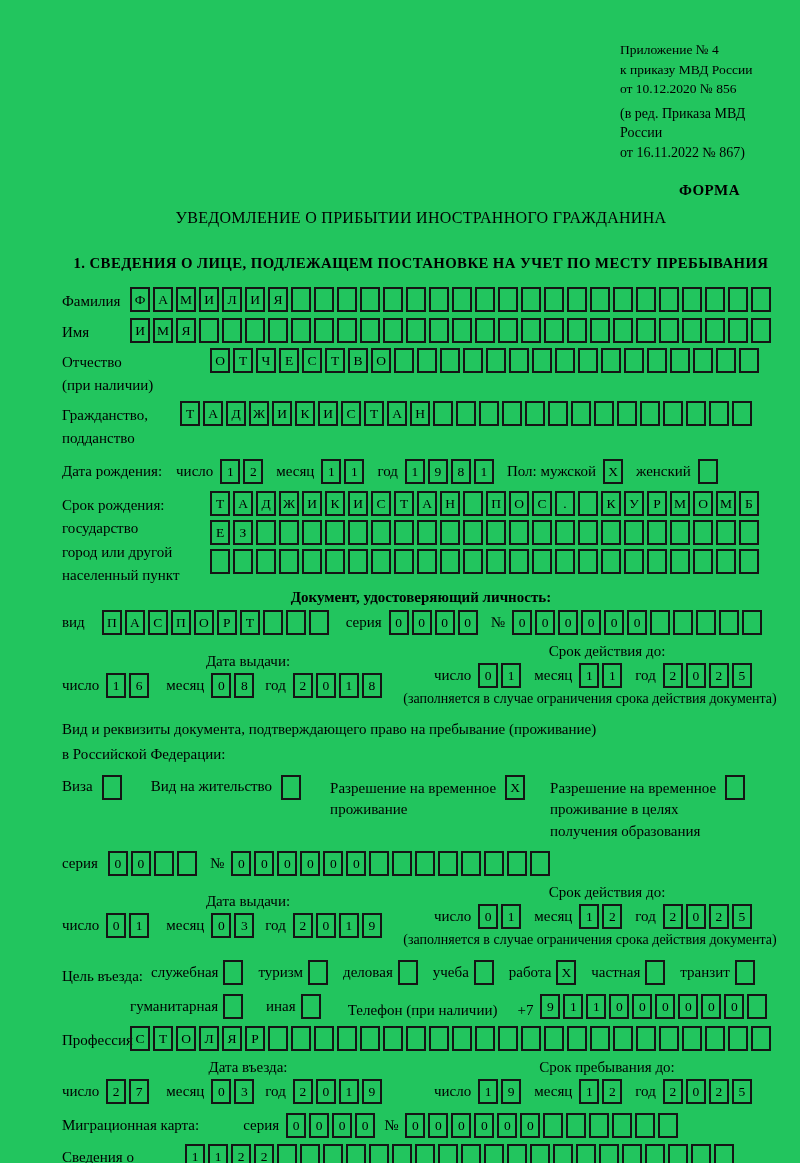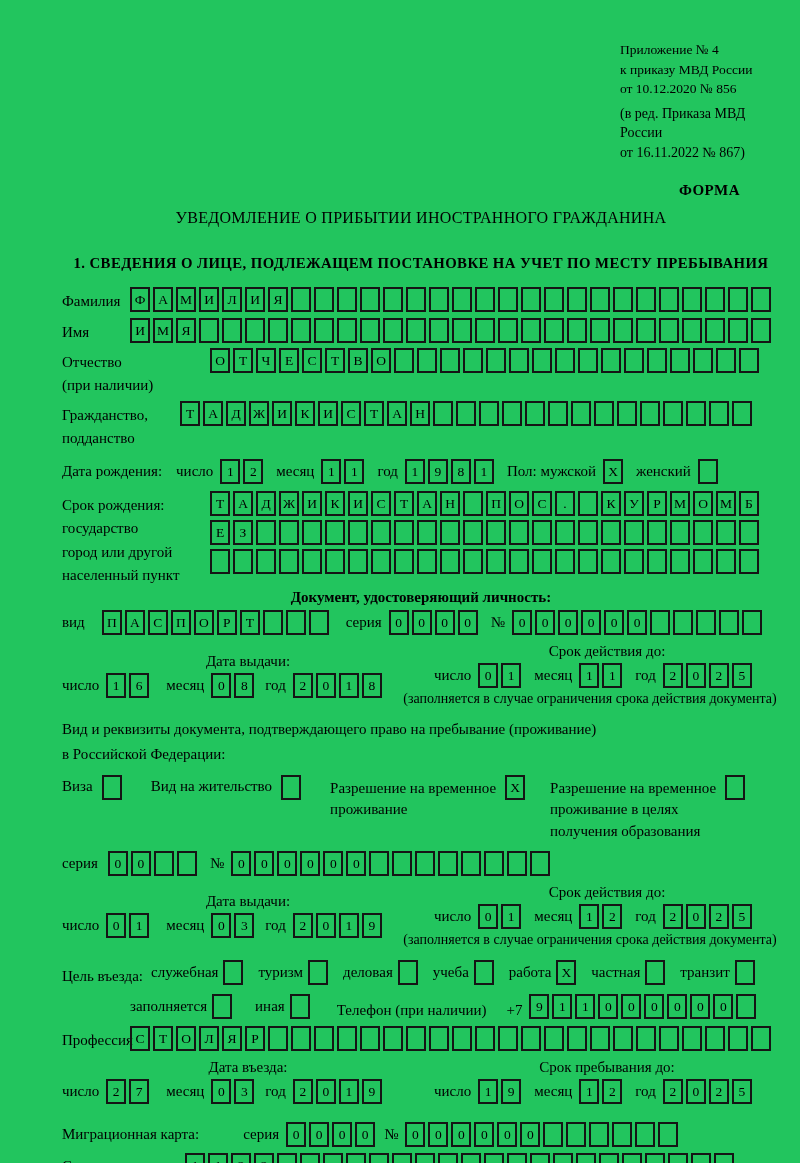"заполняется" span.txt { text: заполняется -> гуманитарная }
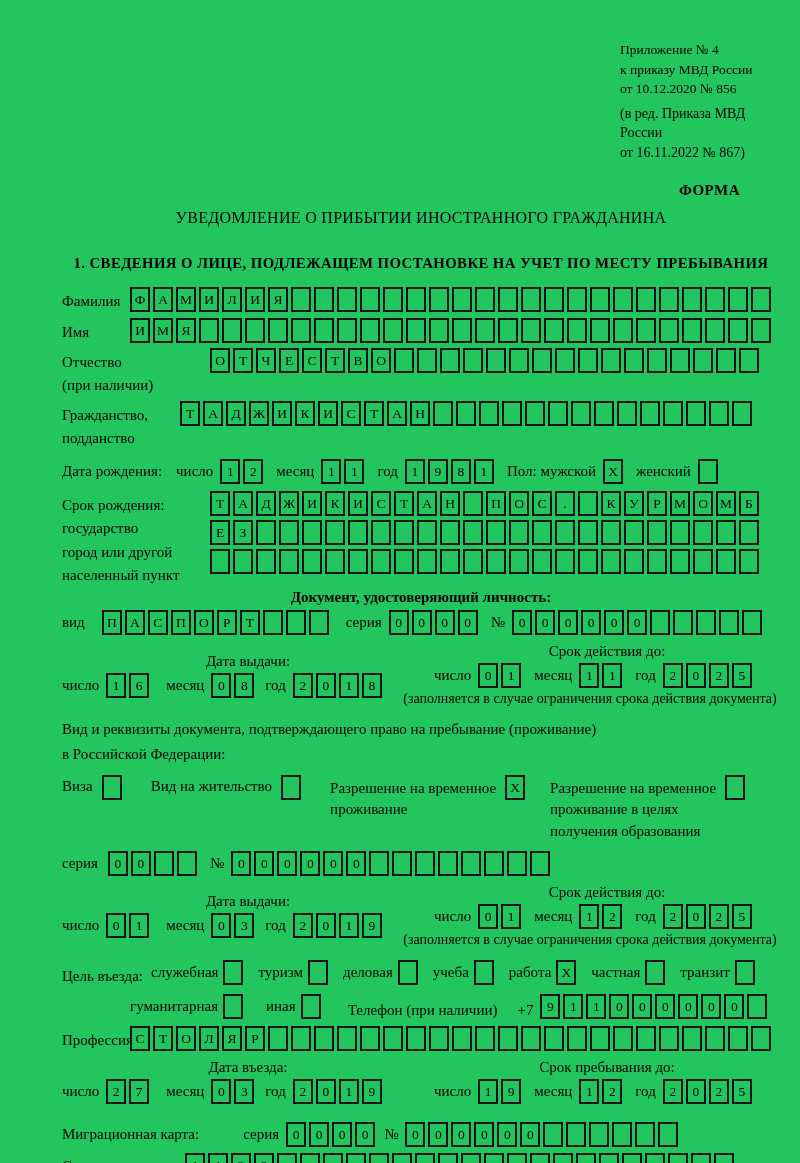"Миграционная карта:" div.inline-row { margin-top: 18px -> 9px }
